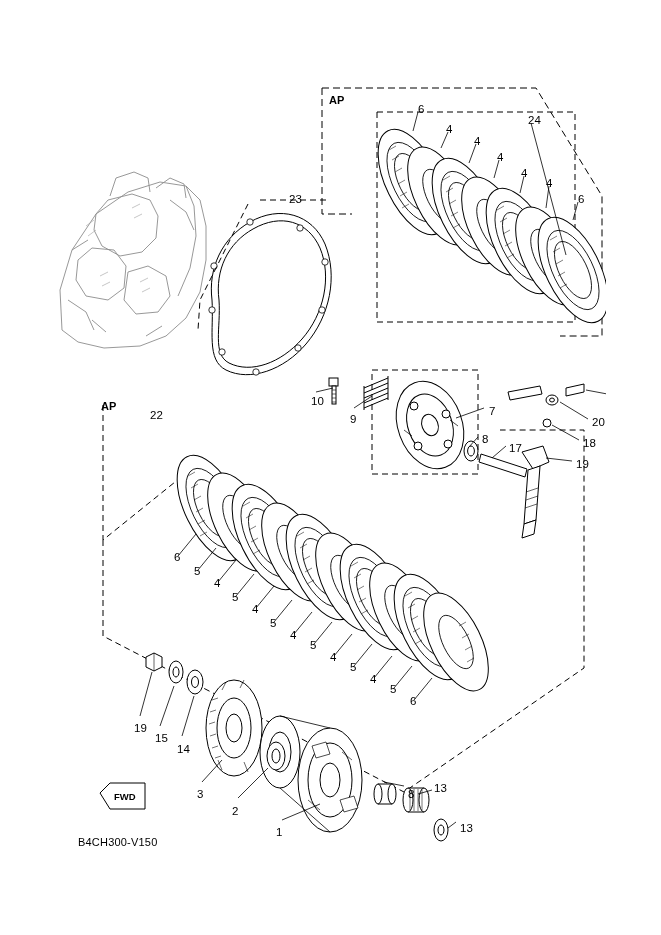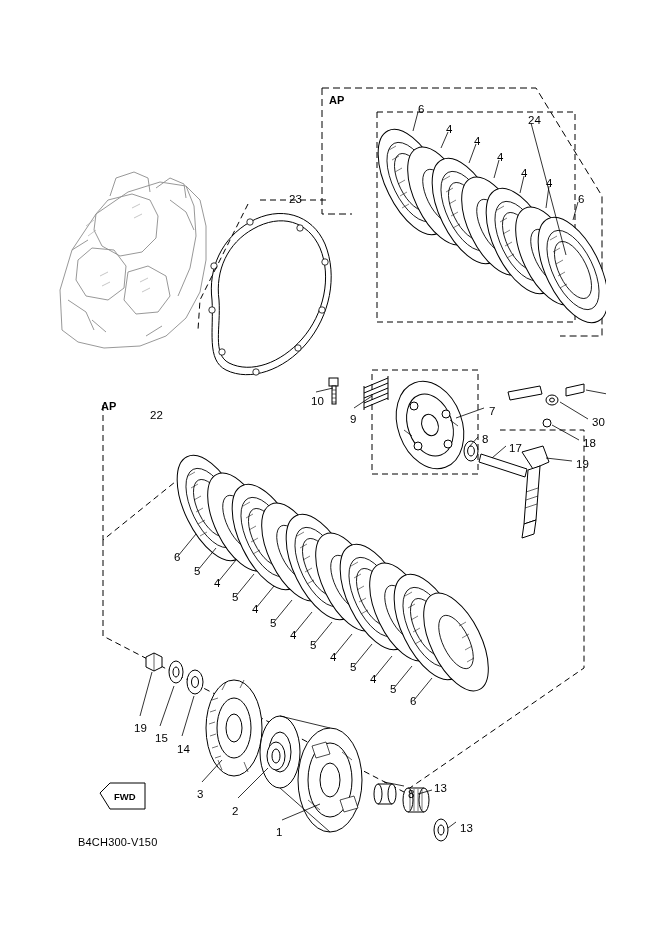"30" div.callout { text: 30 -> 20 }
